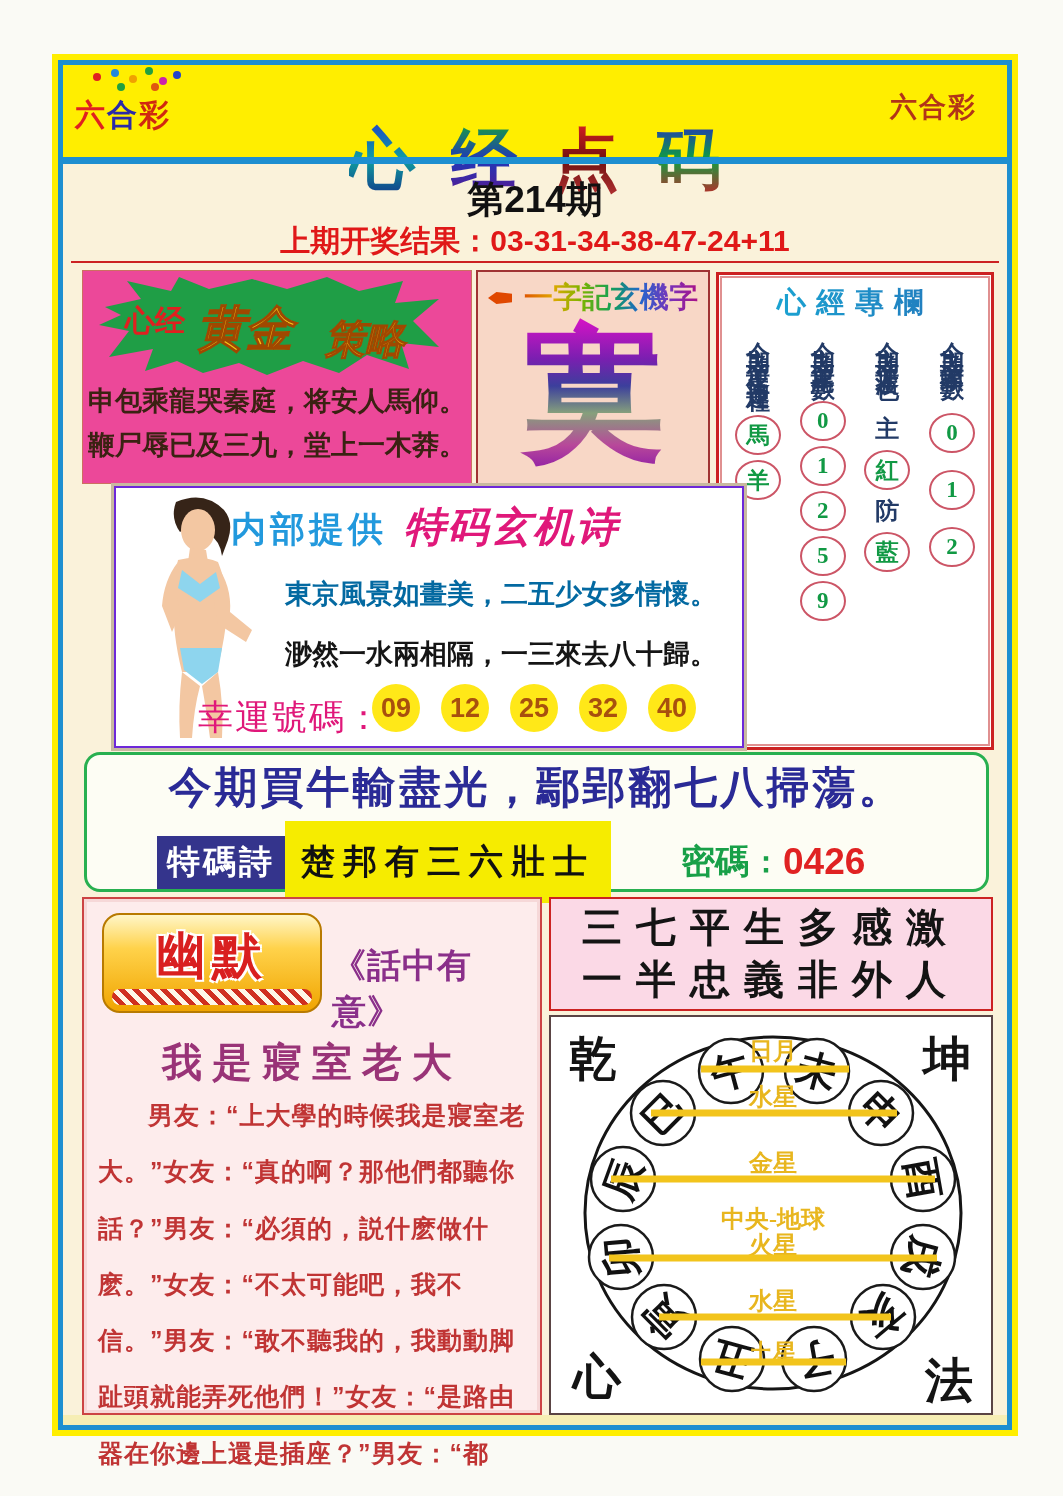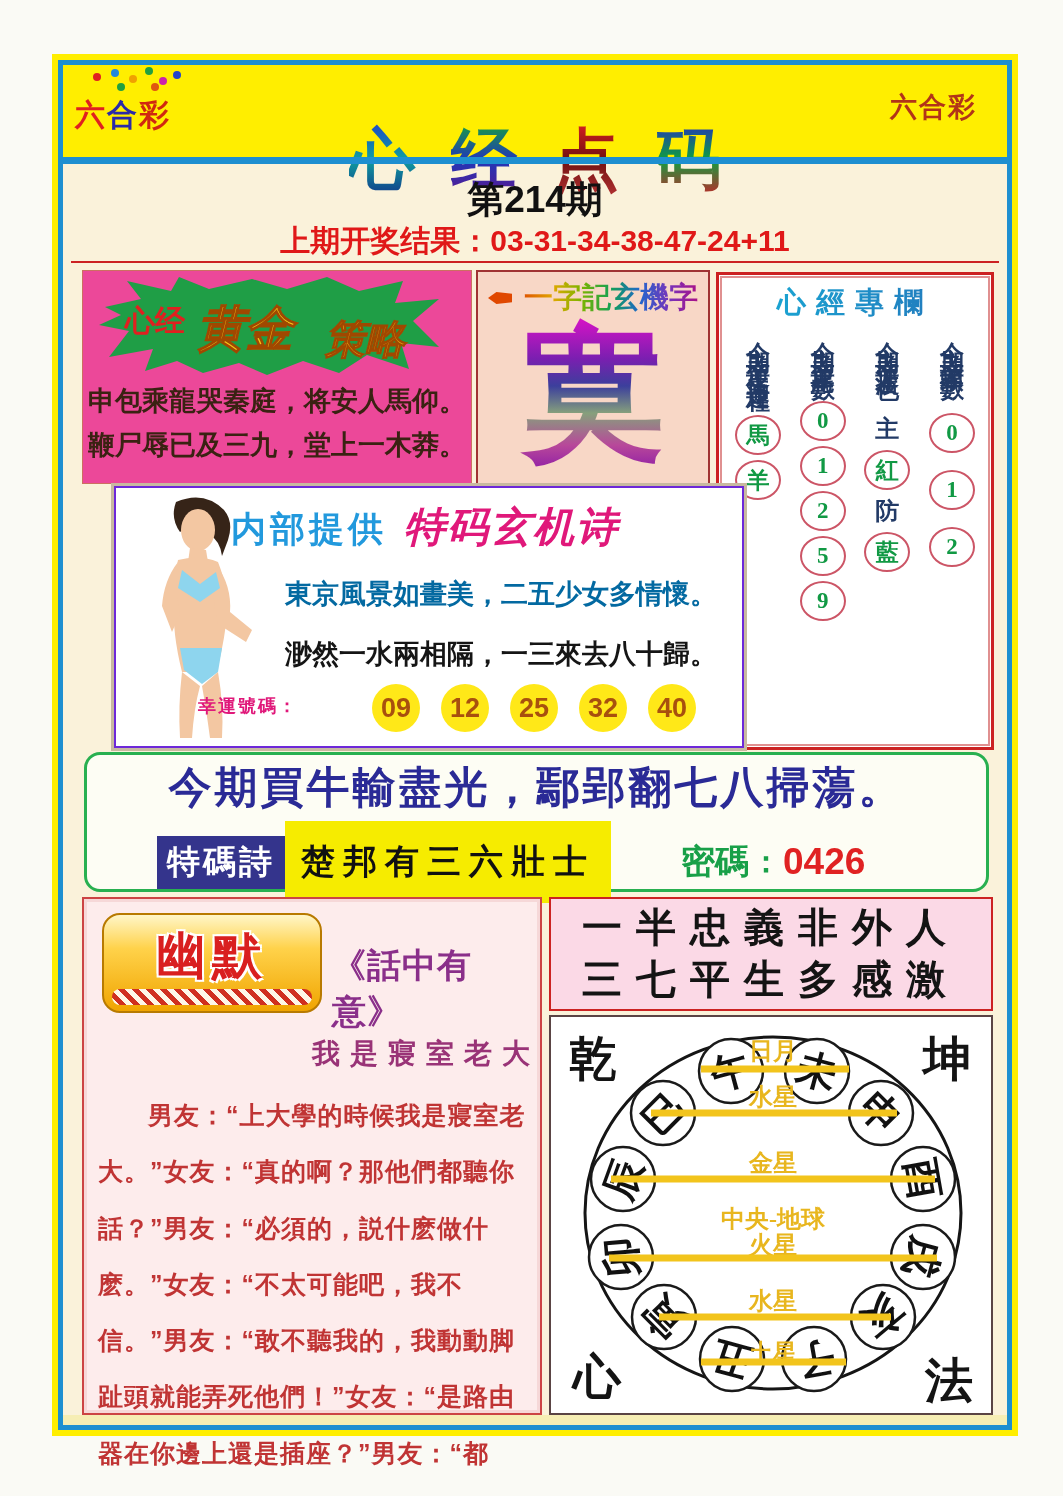"幸運號碼：" .lucky-label { font-size: 18px -> 35px; font-weight: bold -> normal }
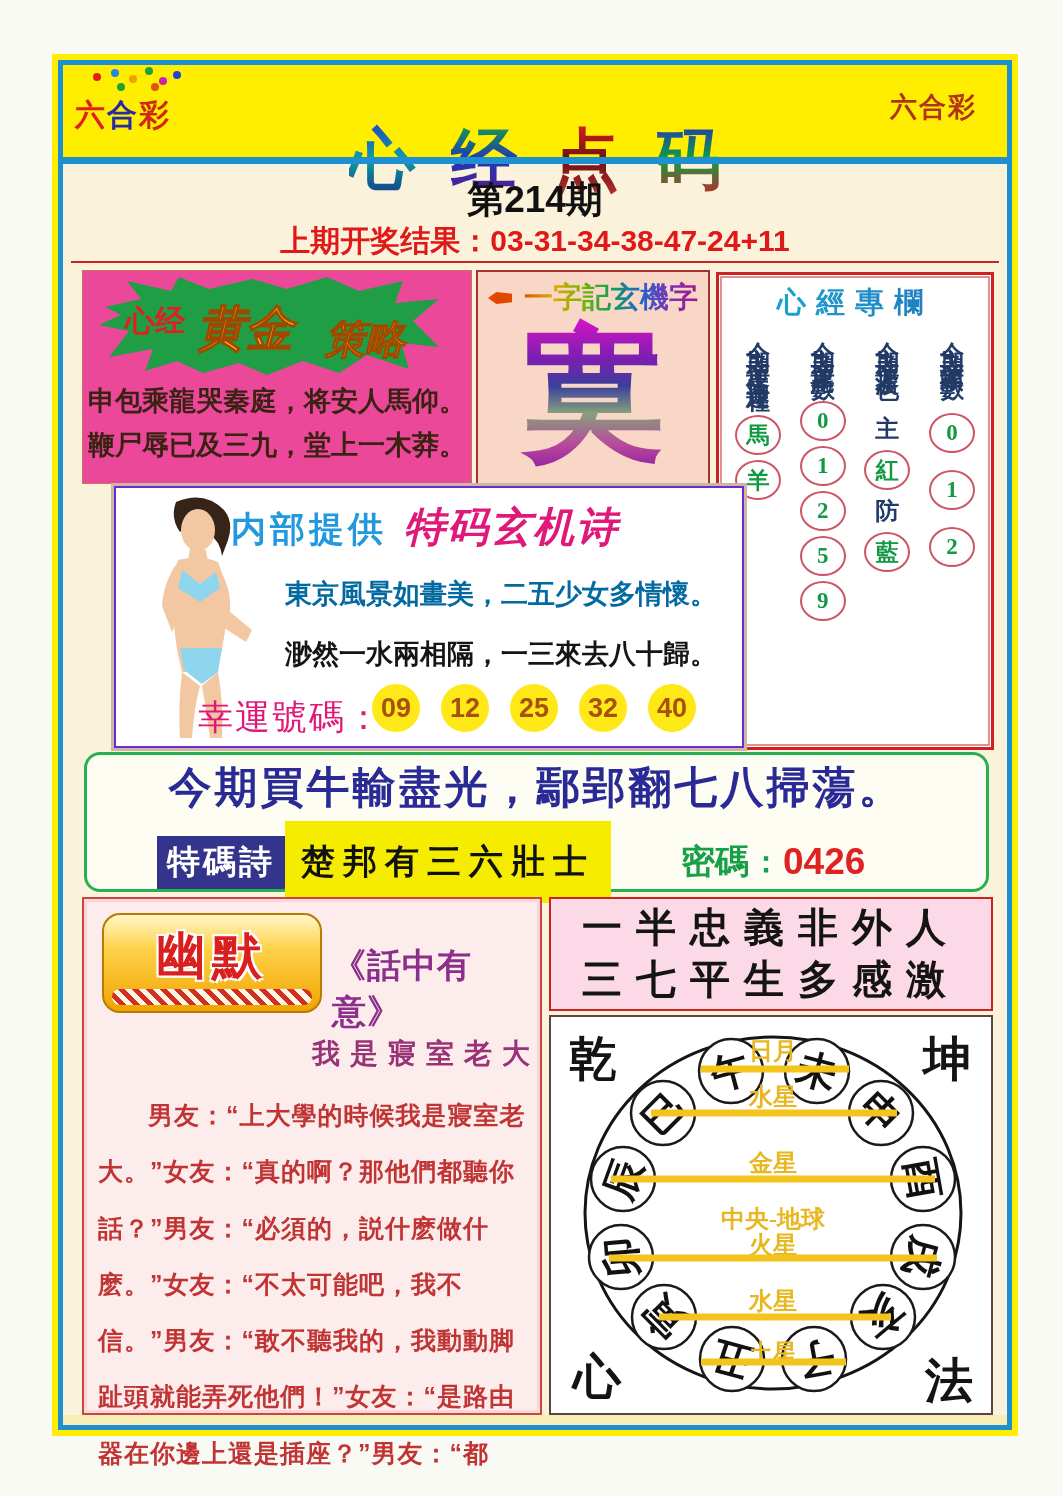"一半忠義非外人" div { order: before "三七平生多感激" -> after "三七平生多感激" }
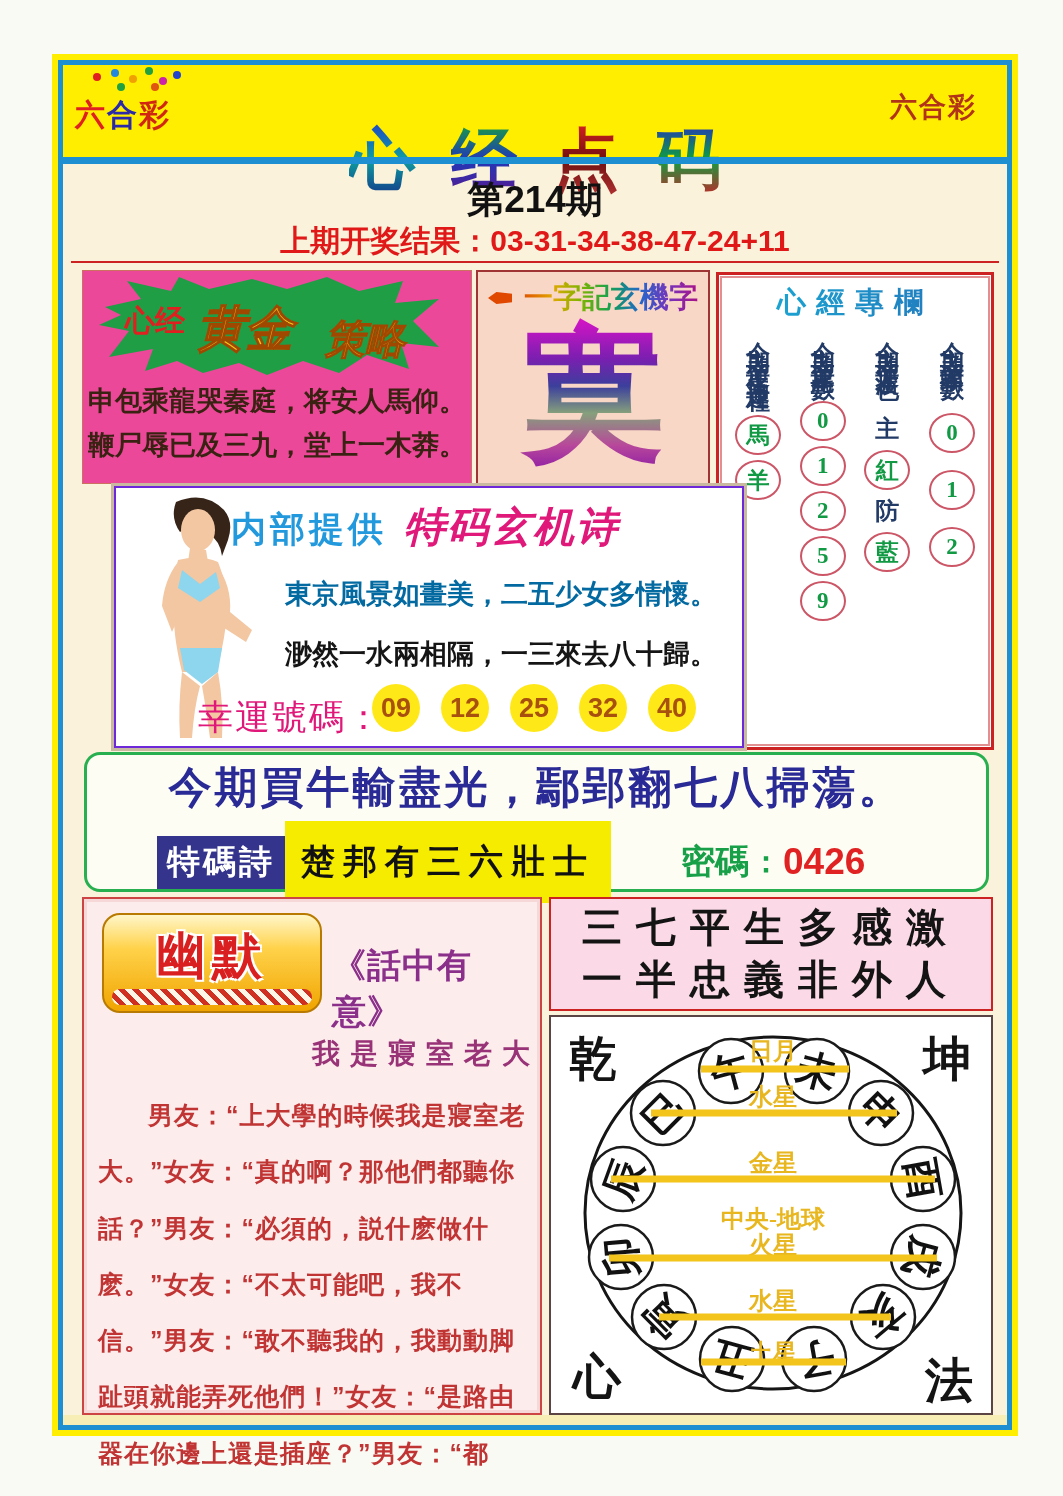"我是寢室老大" .humor-title { font-size: 28px -> 40px; text-align: right -> center }
